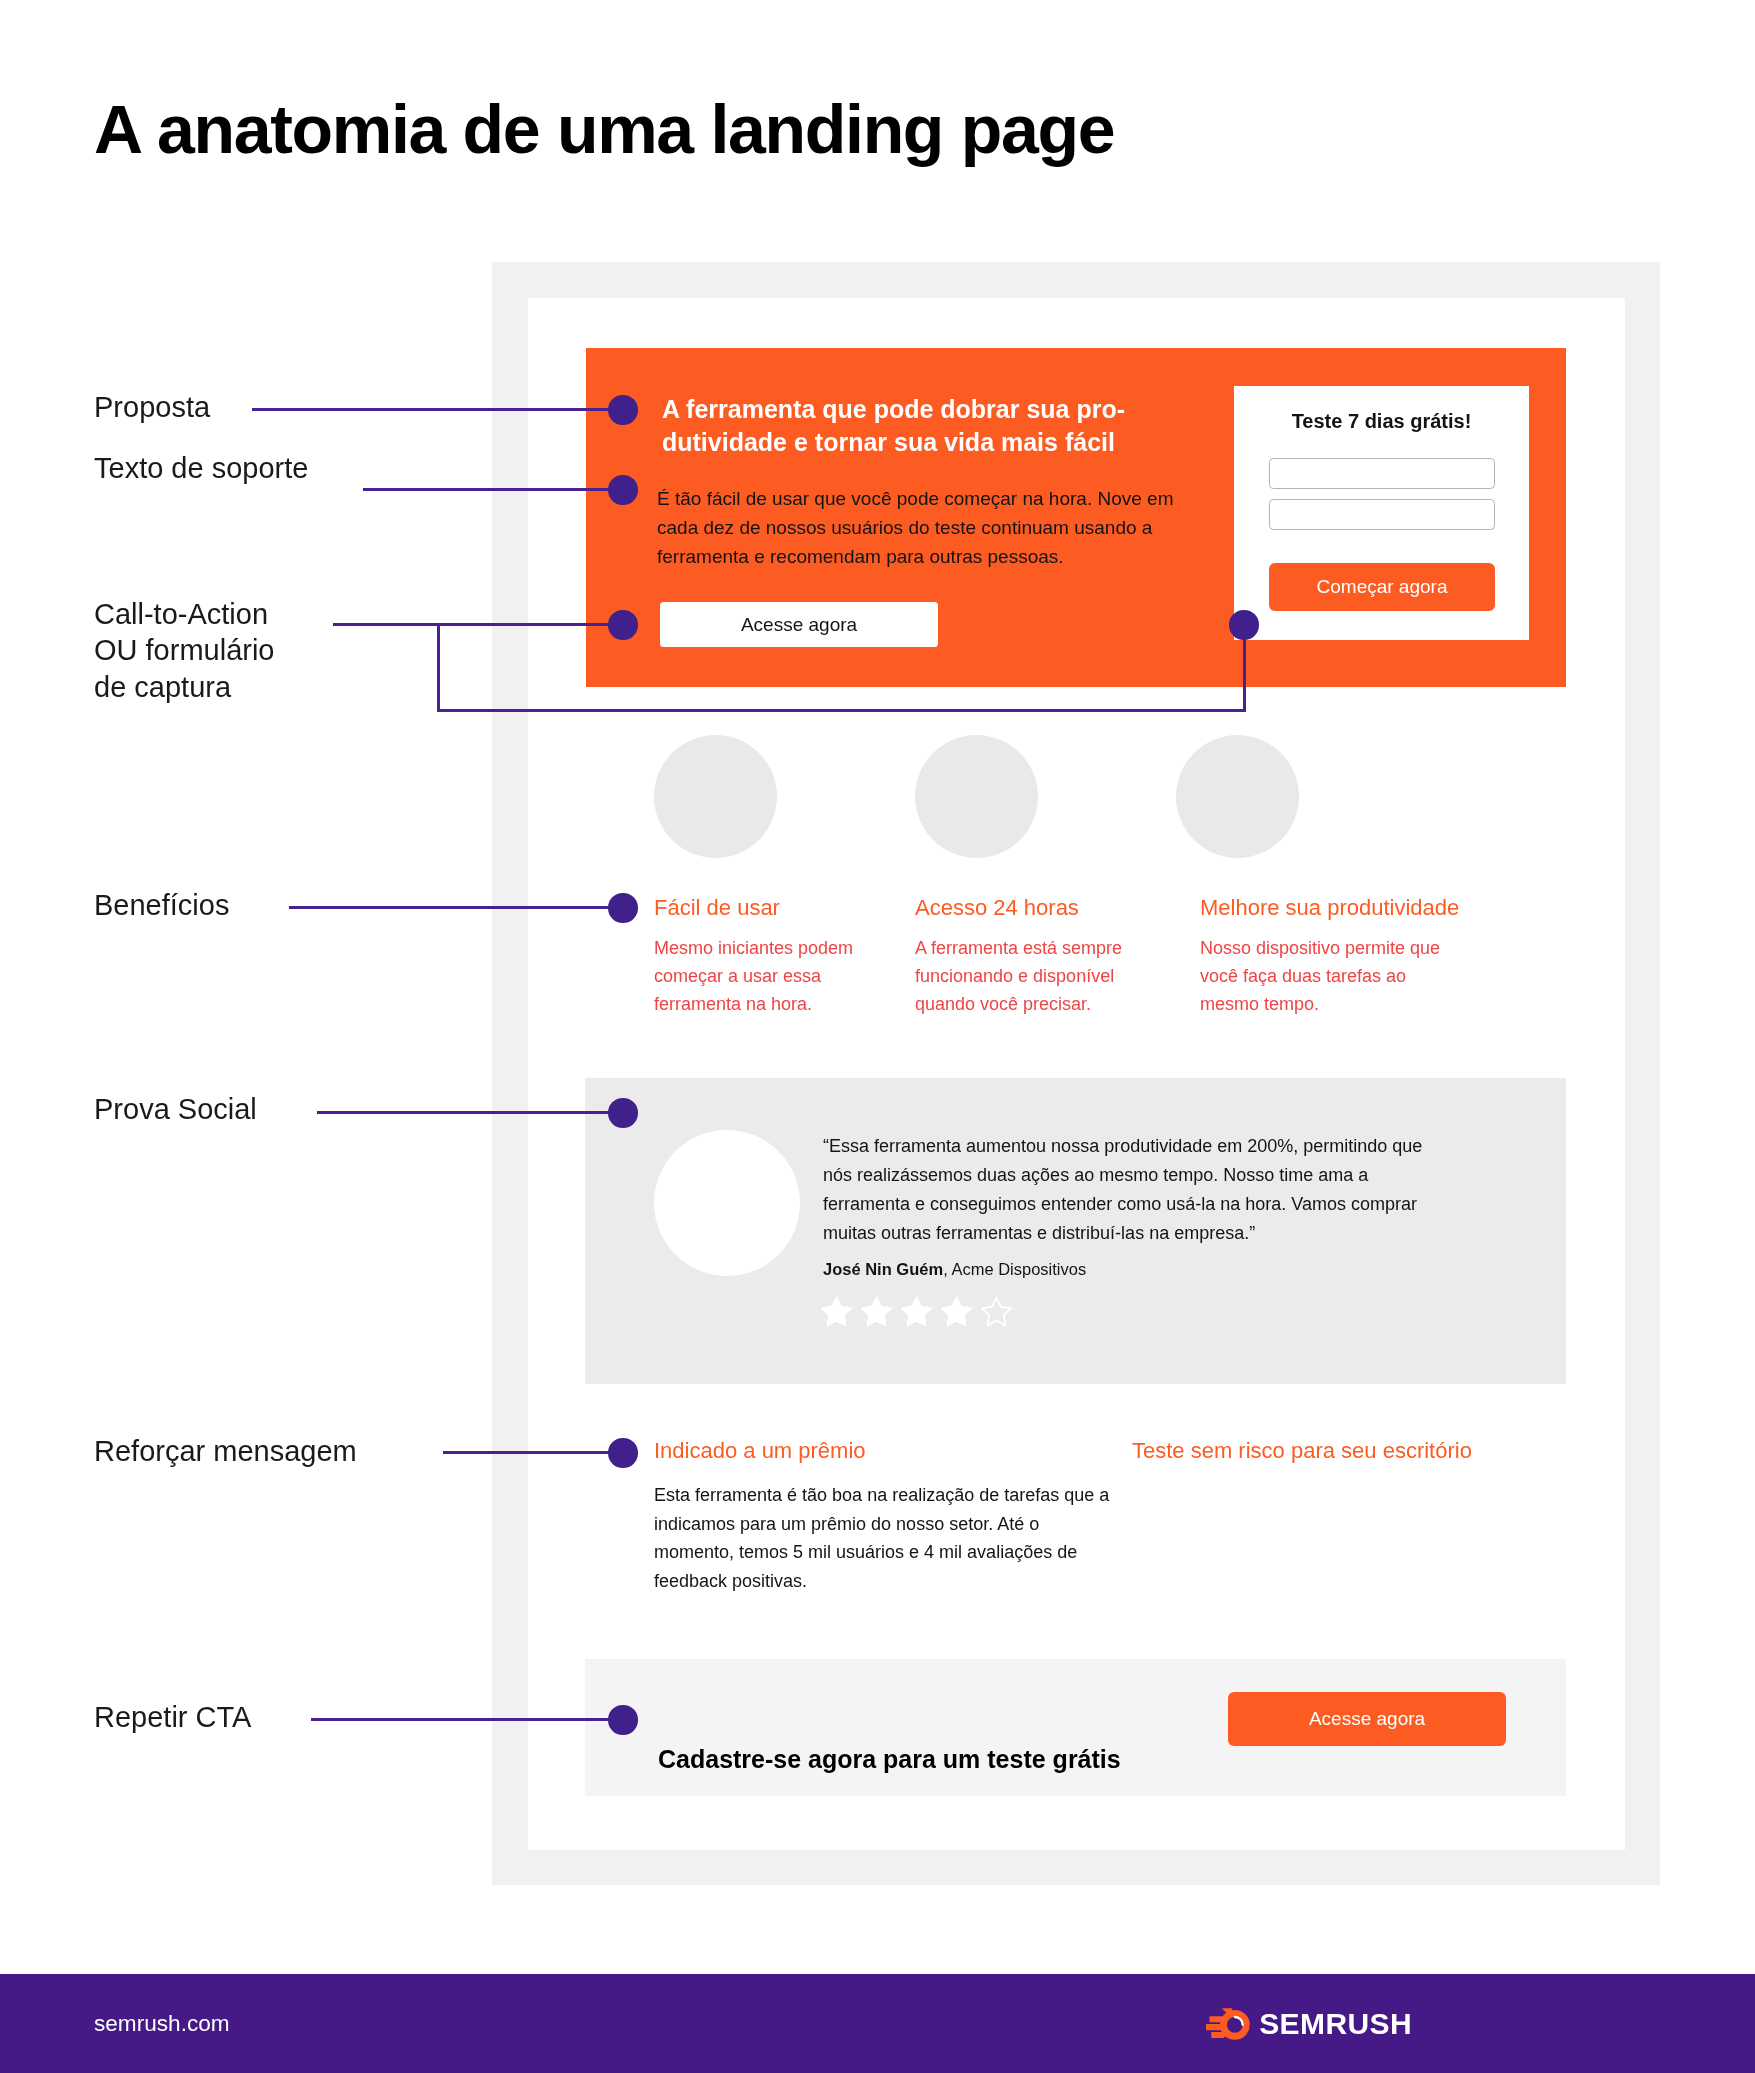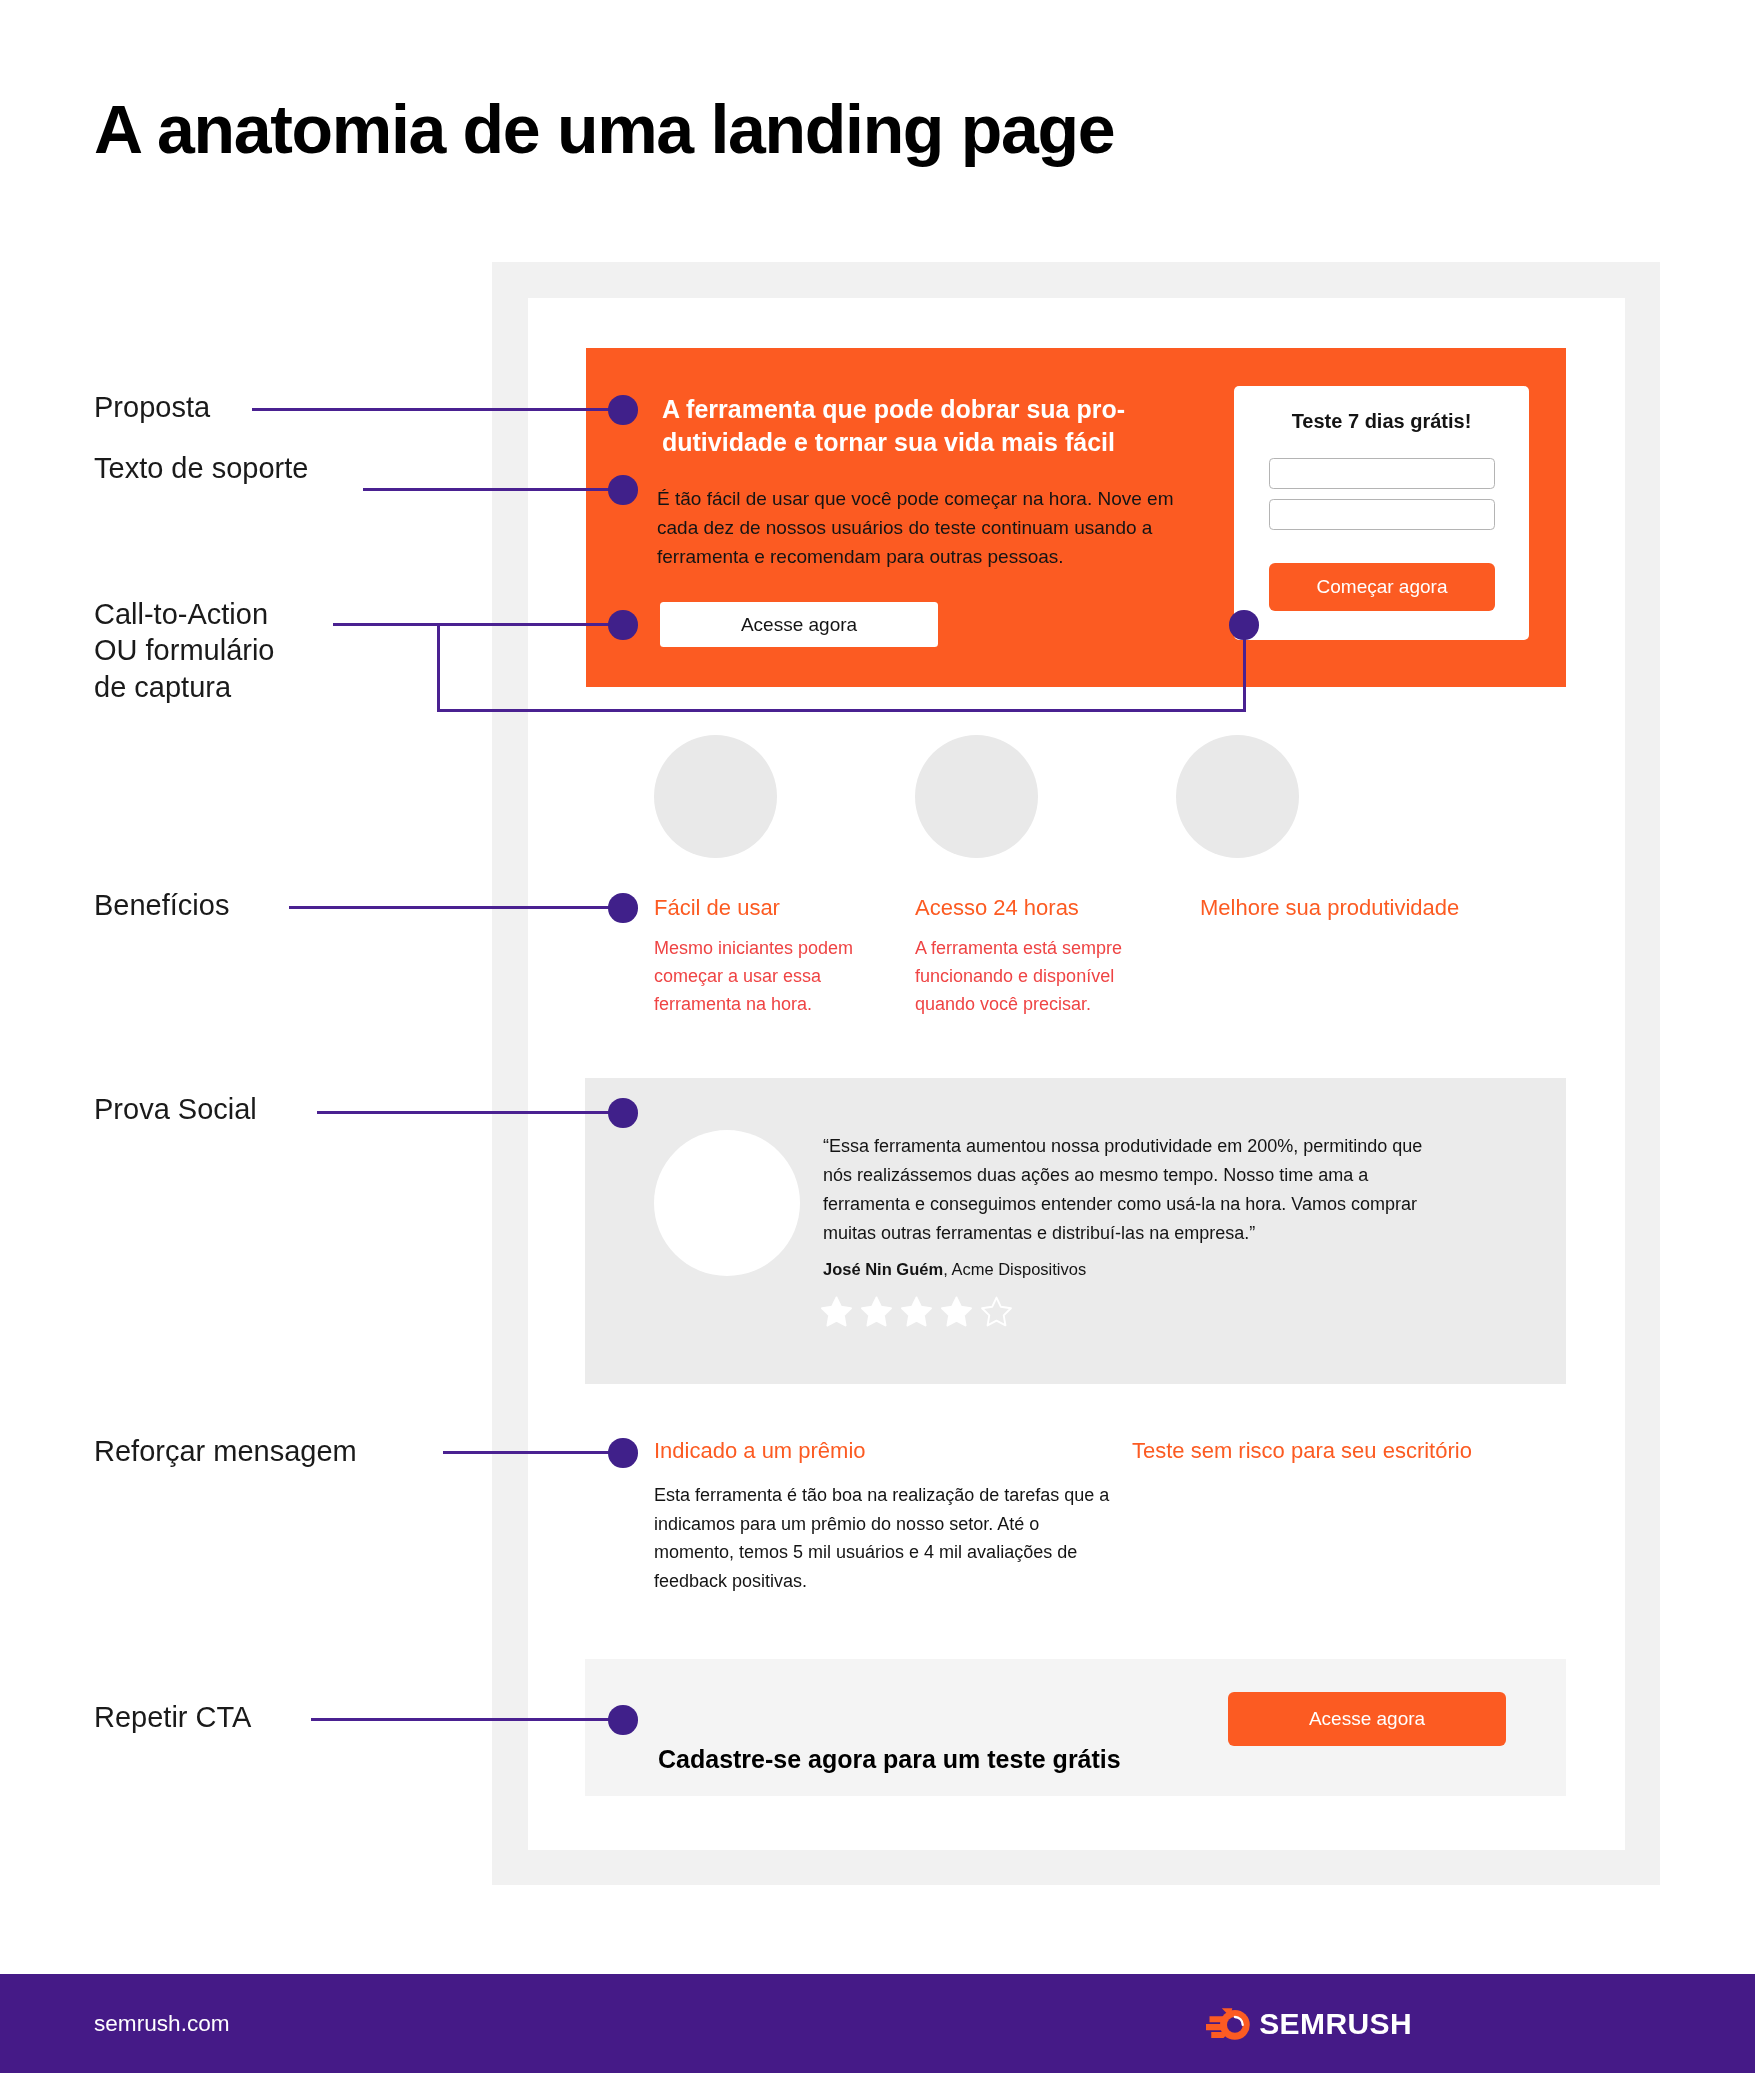"Teste 7 dias grátis!" .form-card { border-radius: 5px -> 0 }
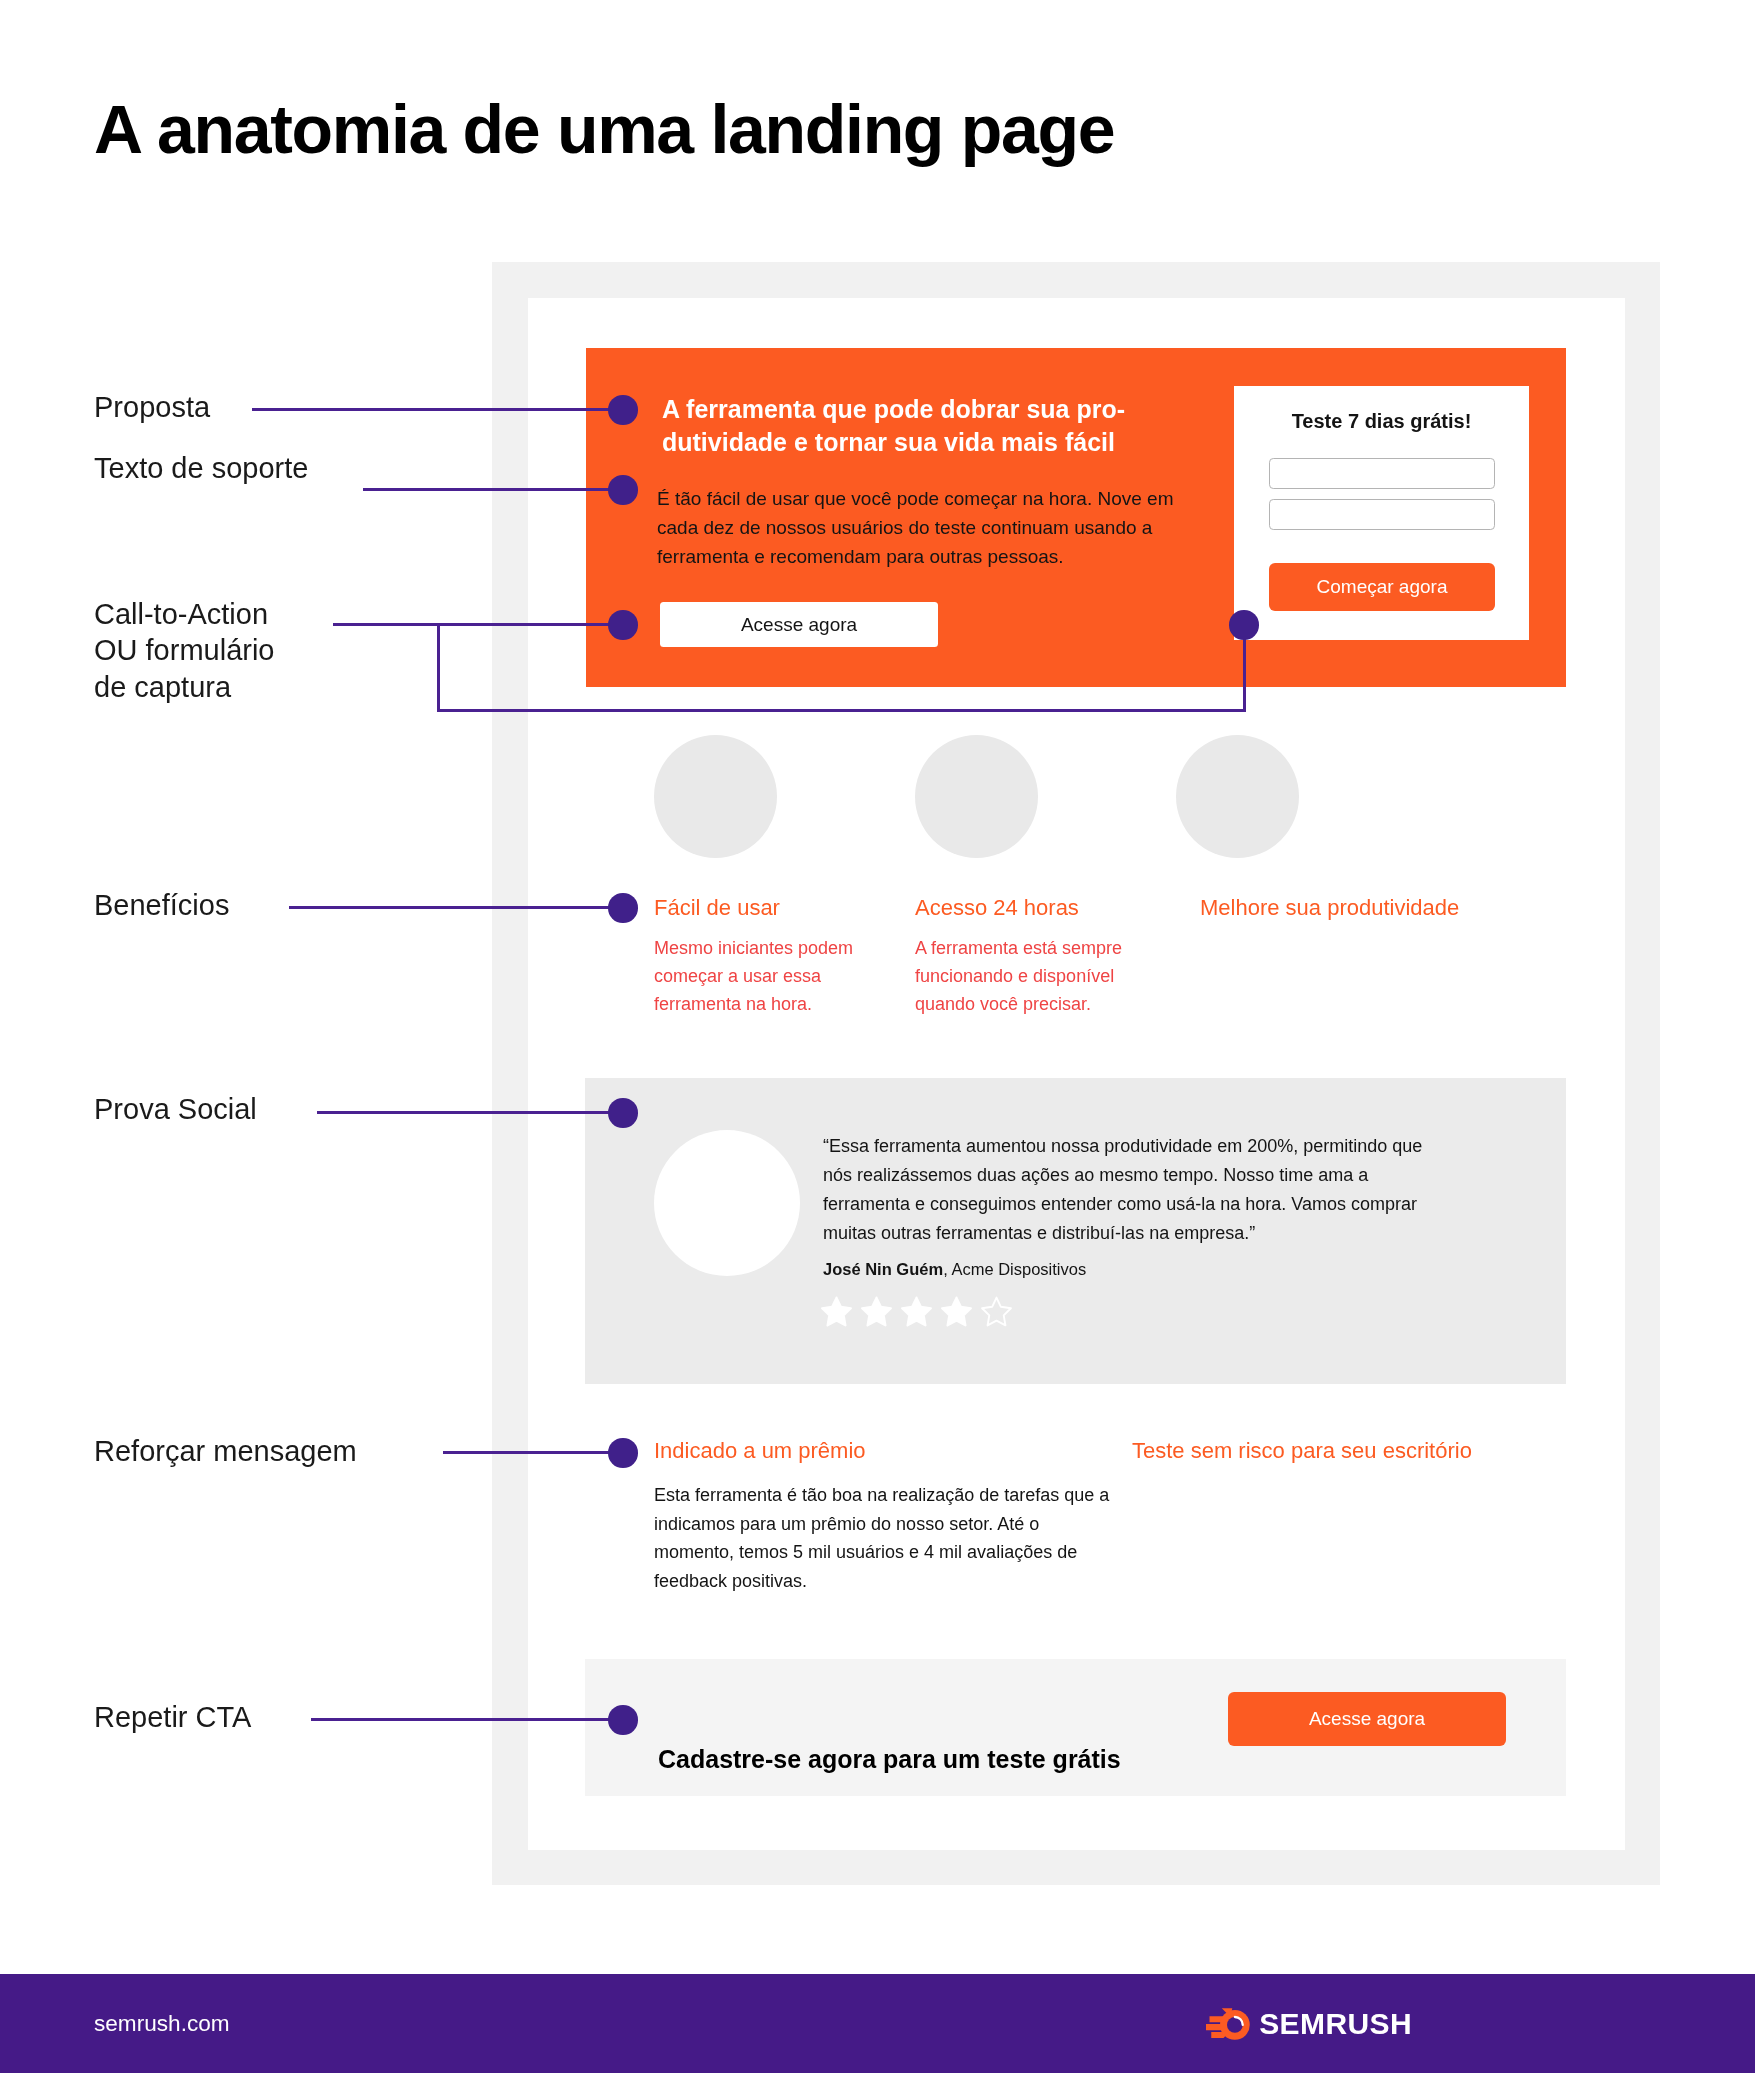"Nosso dispositivo permite que você" div.btext { html: none -> <div>Nosso dispositivo permite que você faça duas tarefas ao mesmo tempo.</div> }
